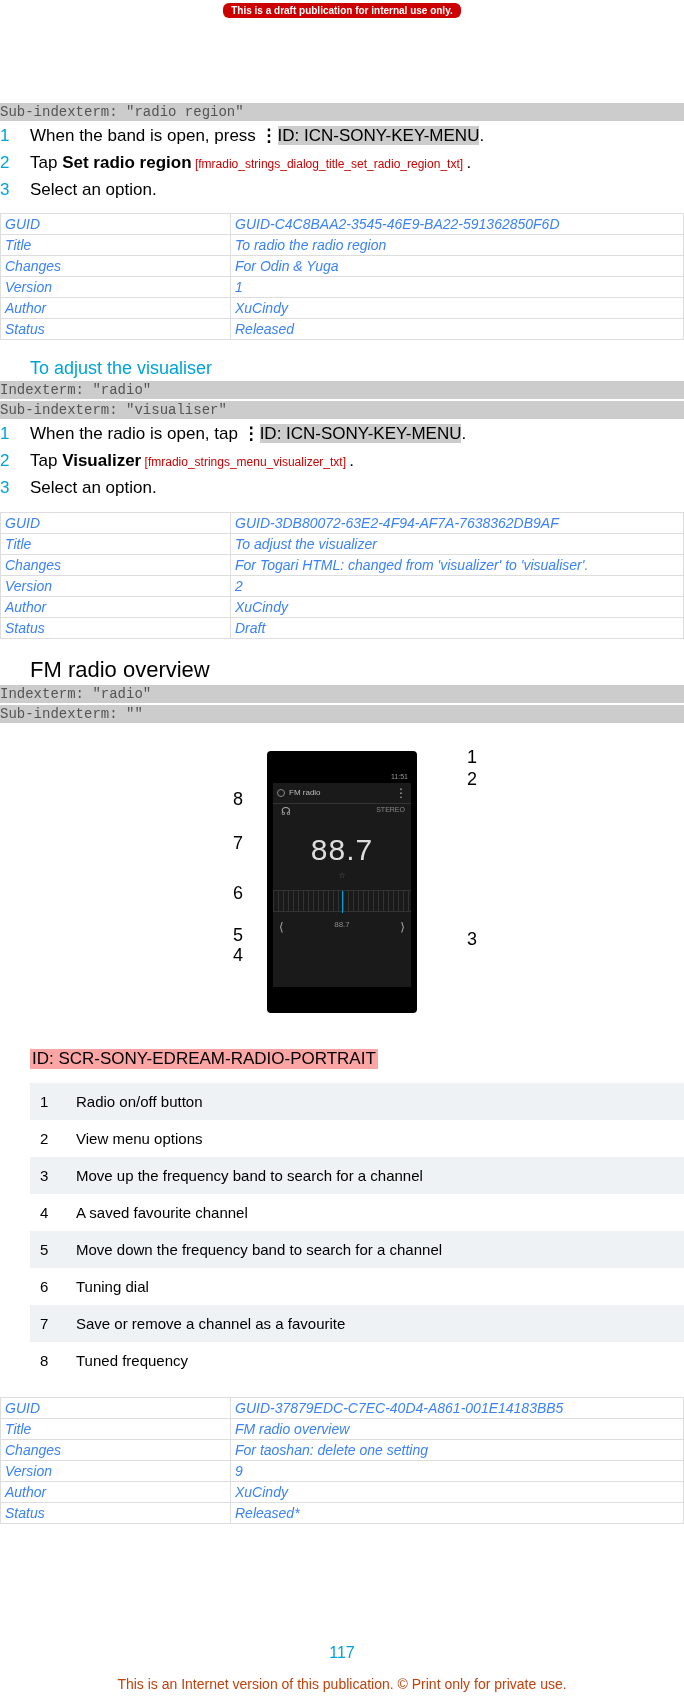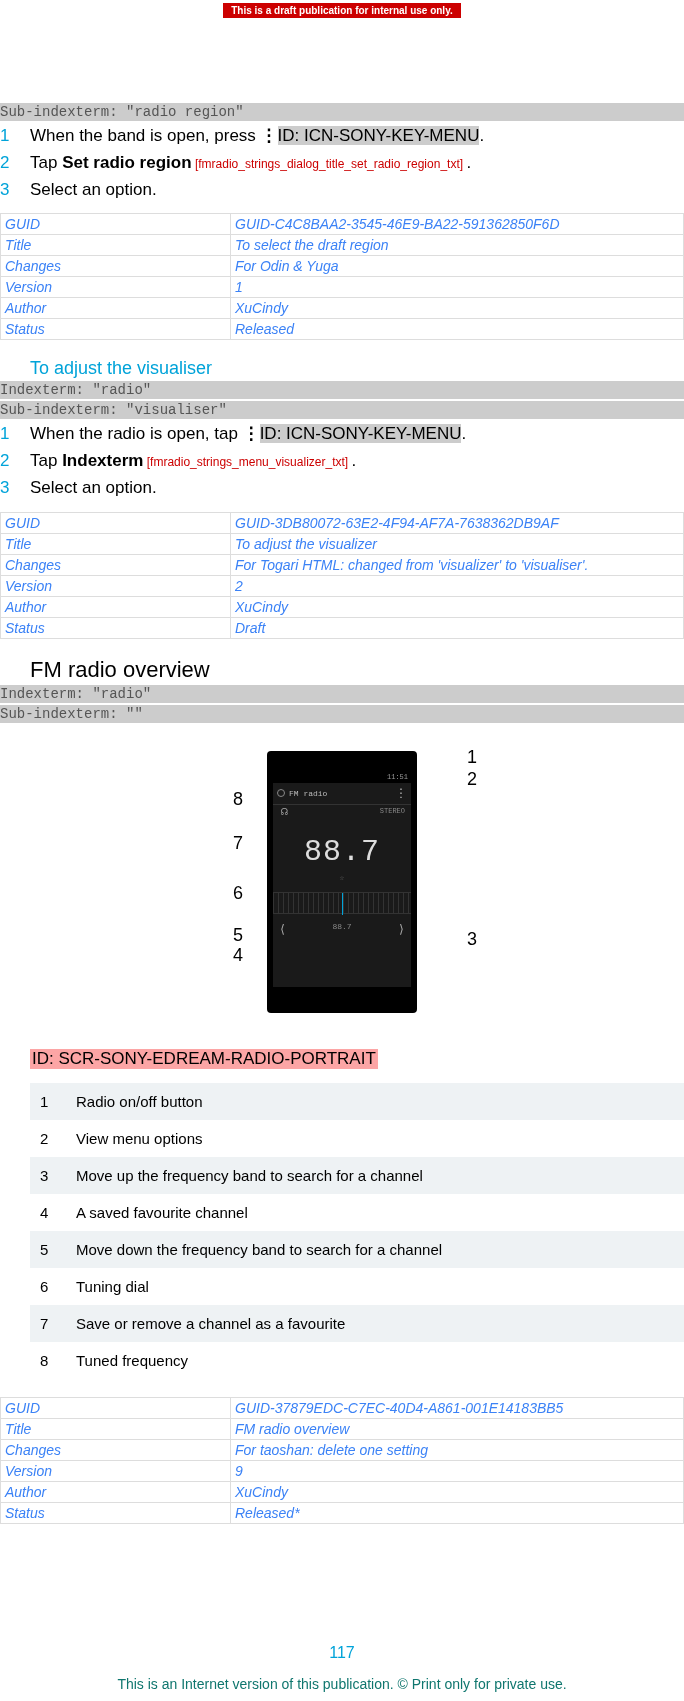"This is a draft publication" .draft-banner { border-radius: none -> 6px }
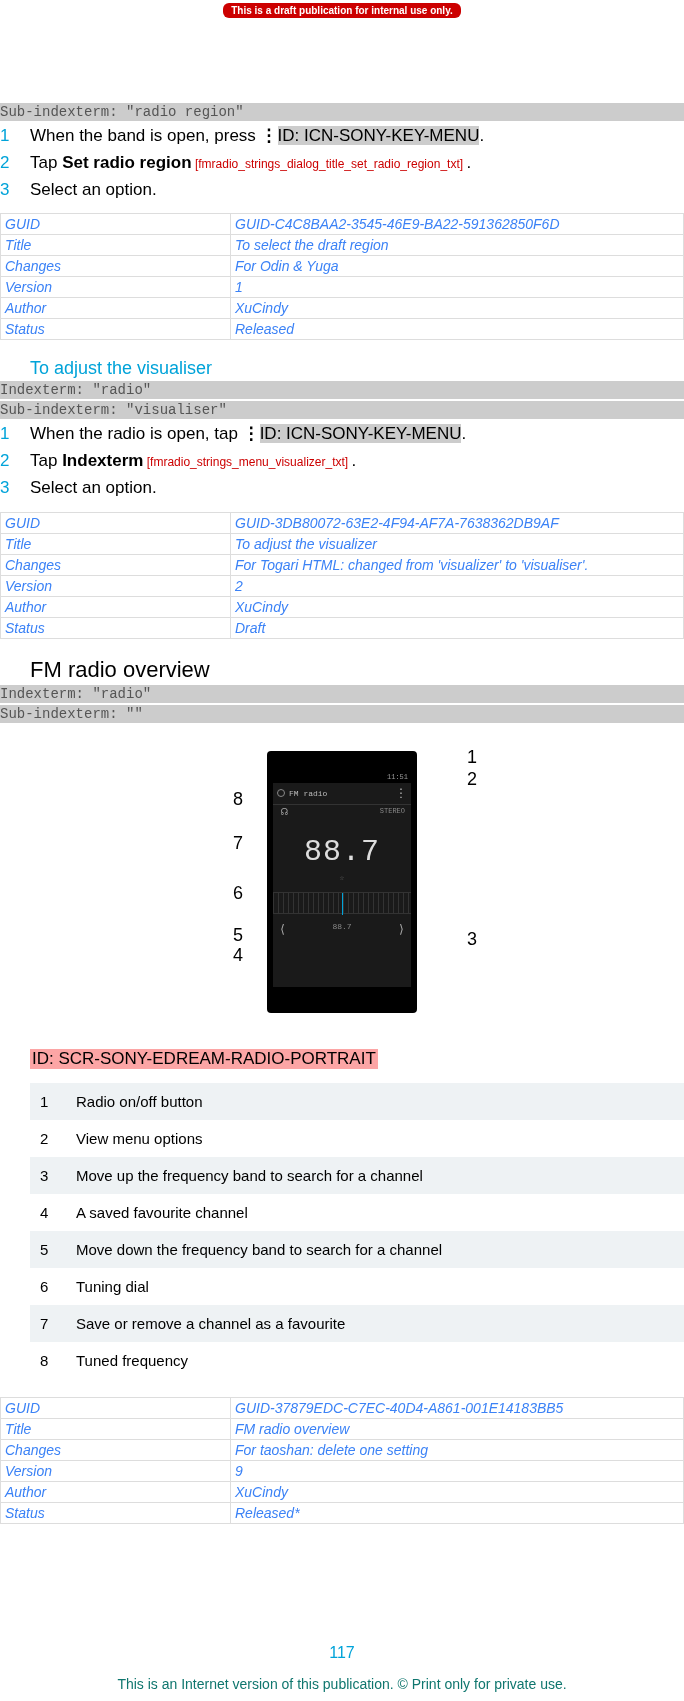"To select the draft region" td { text: select the draft -> radio the radio }
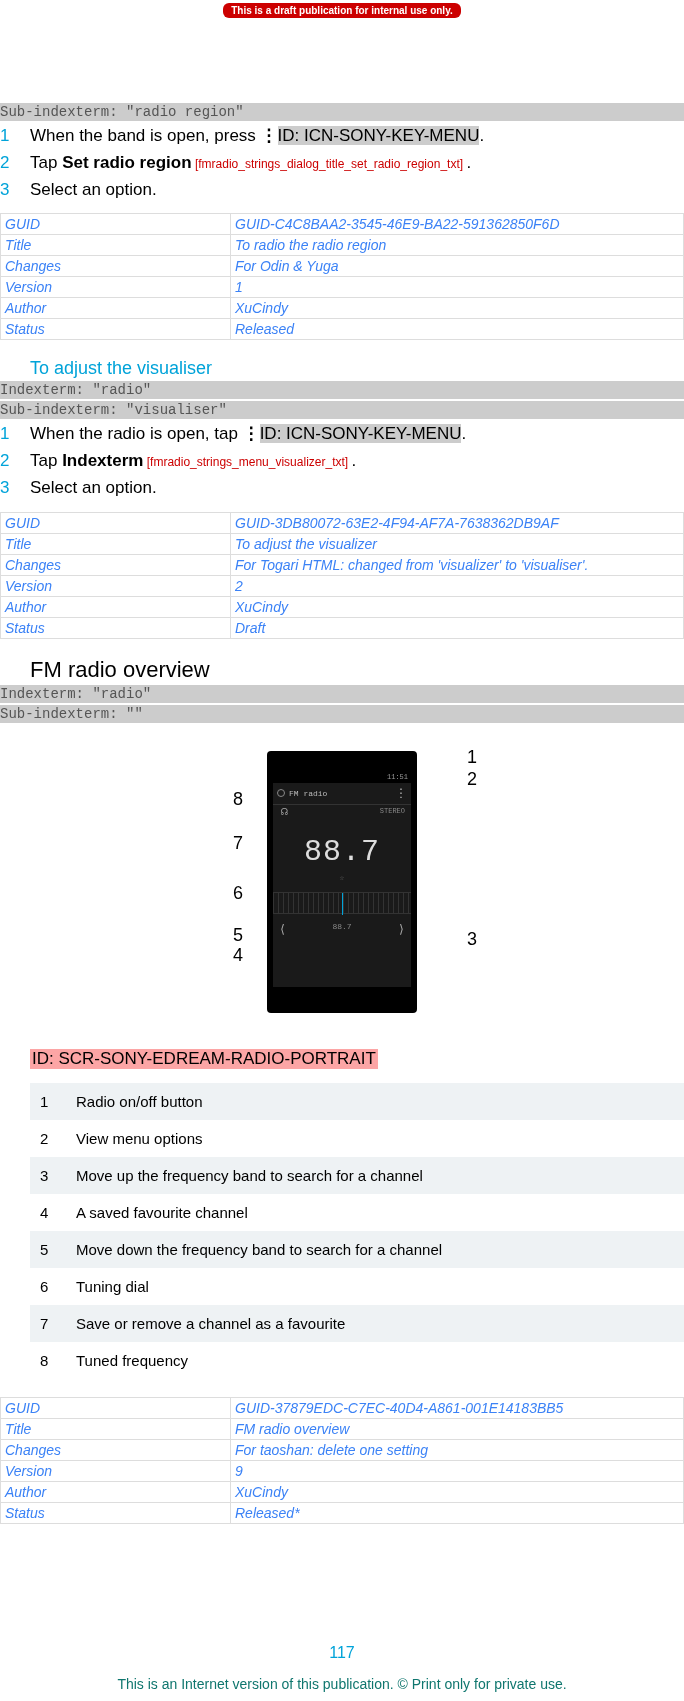"Indexterm" b { text: Indexterm -> Visualizer }
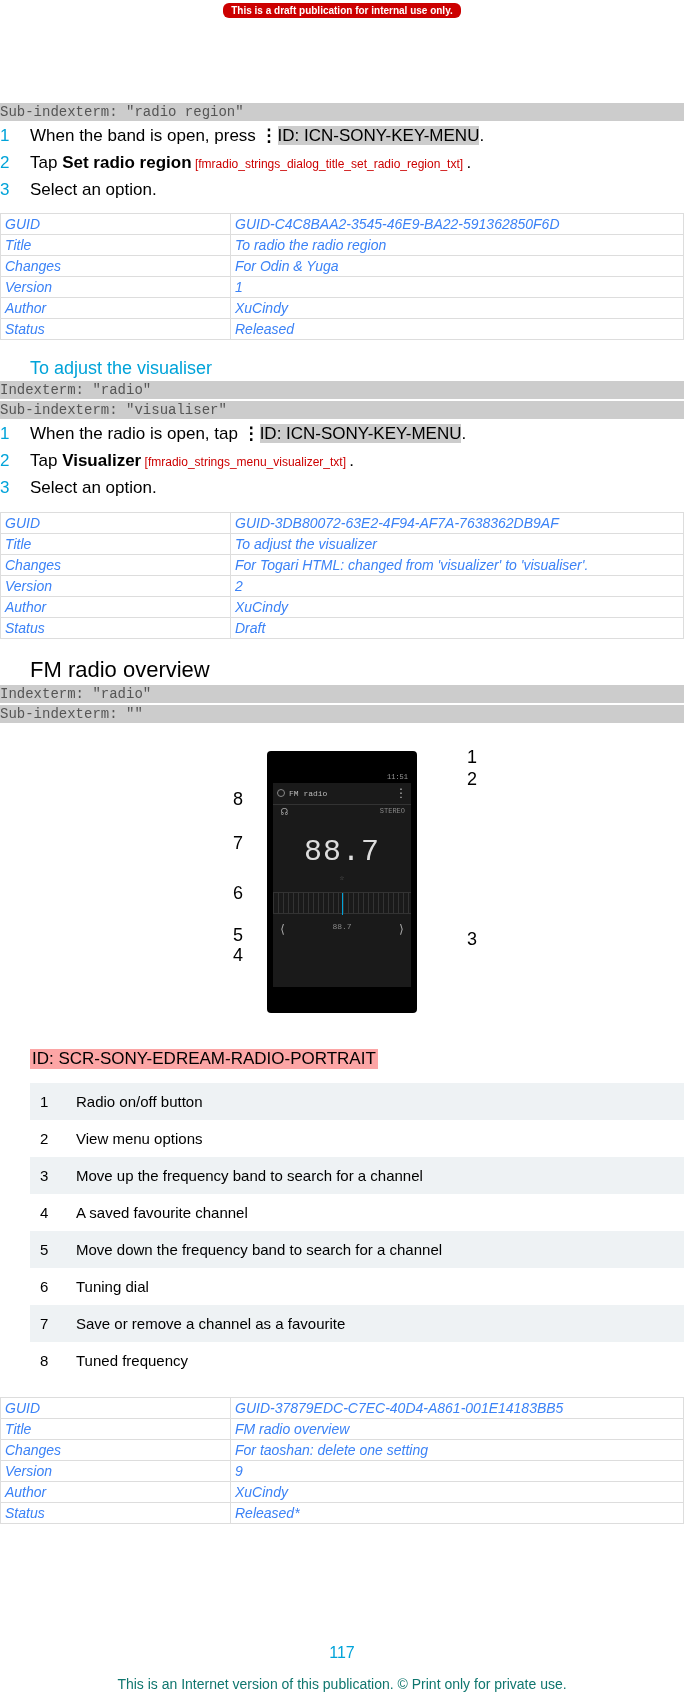"FM radio" .phone-screen { font-family: Liberation Mono, monospace -> none }
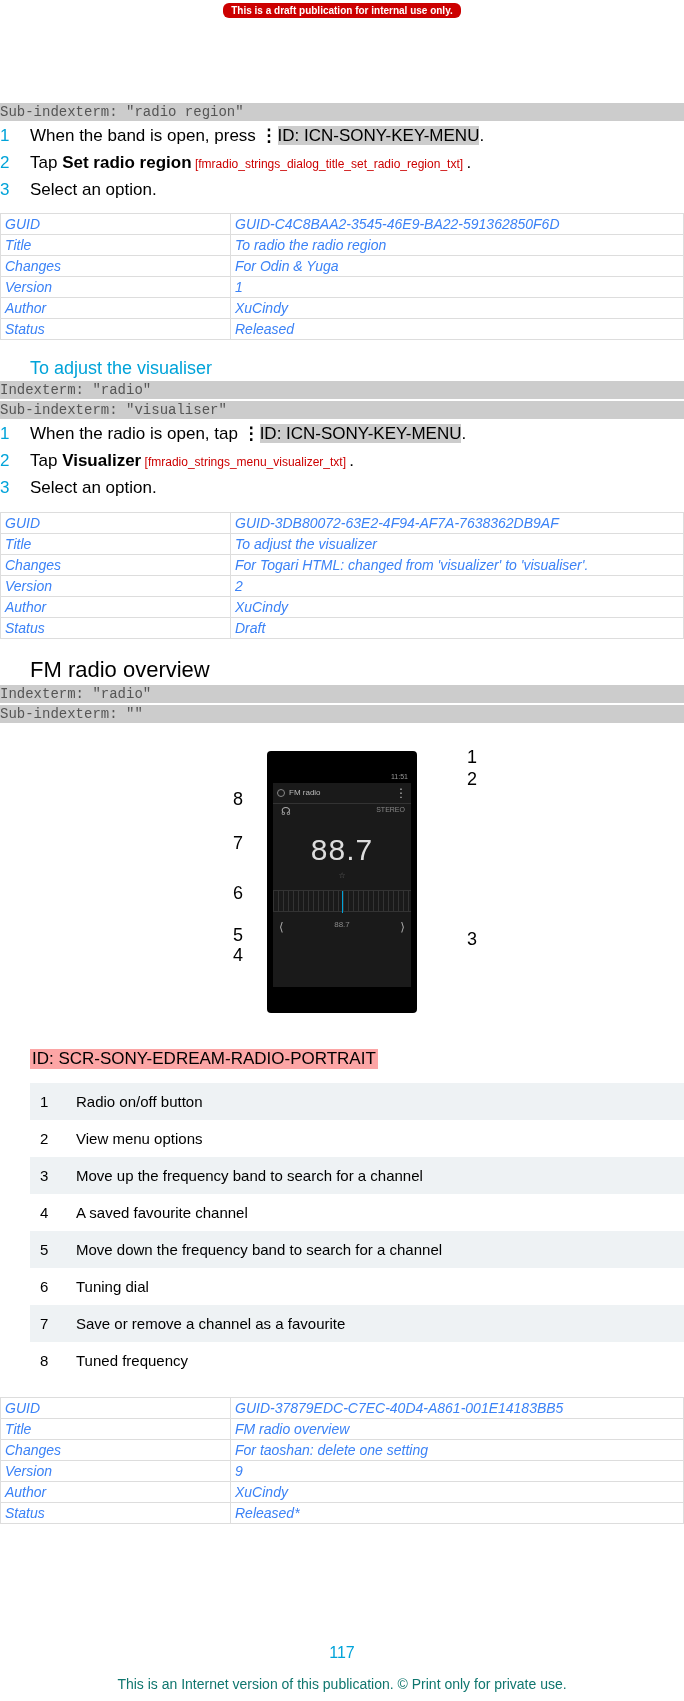"This is an Internet version" .footer { color: #0f766e -> #c2410c }
